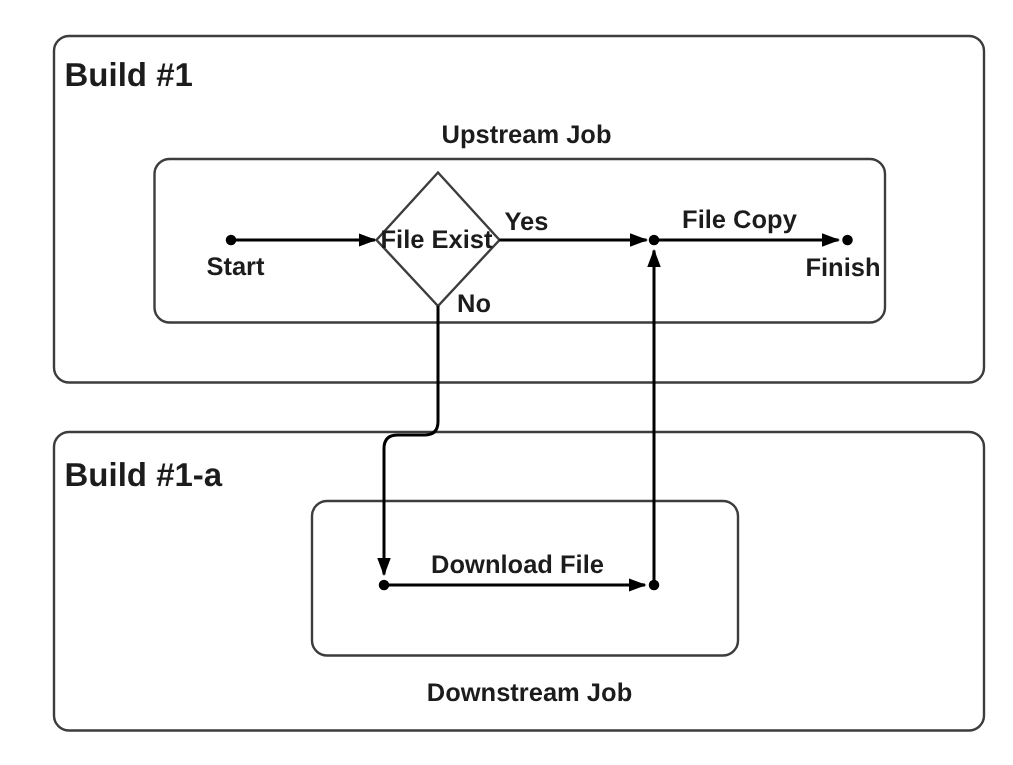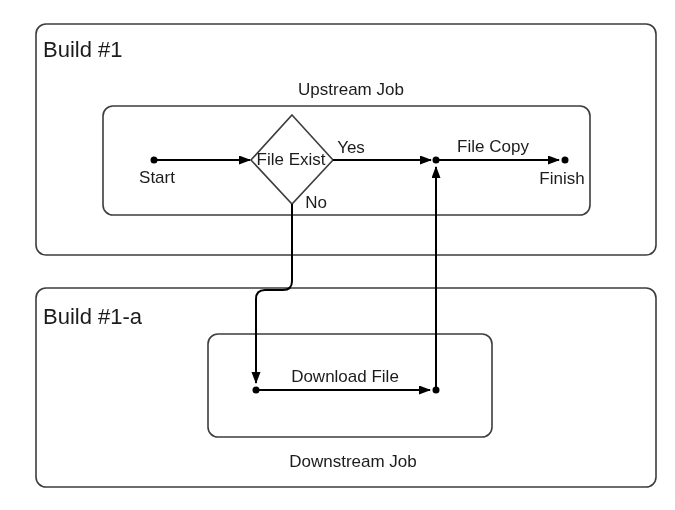"Build #1" .canvas { font-weight: none -> bold }
